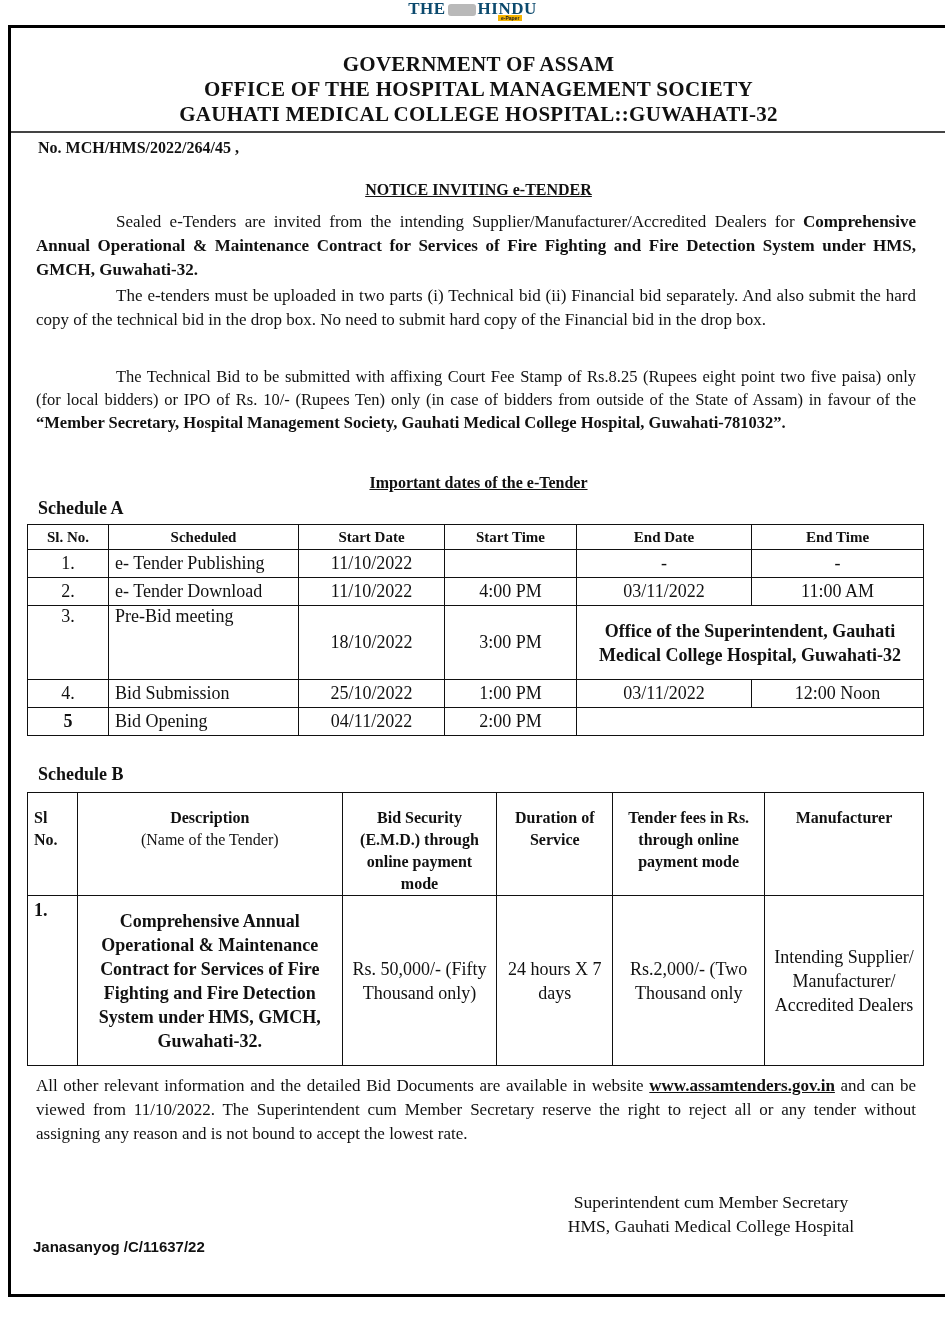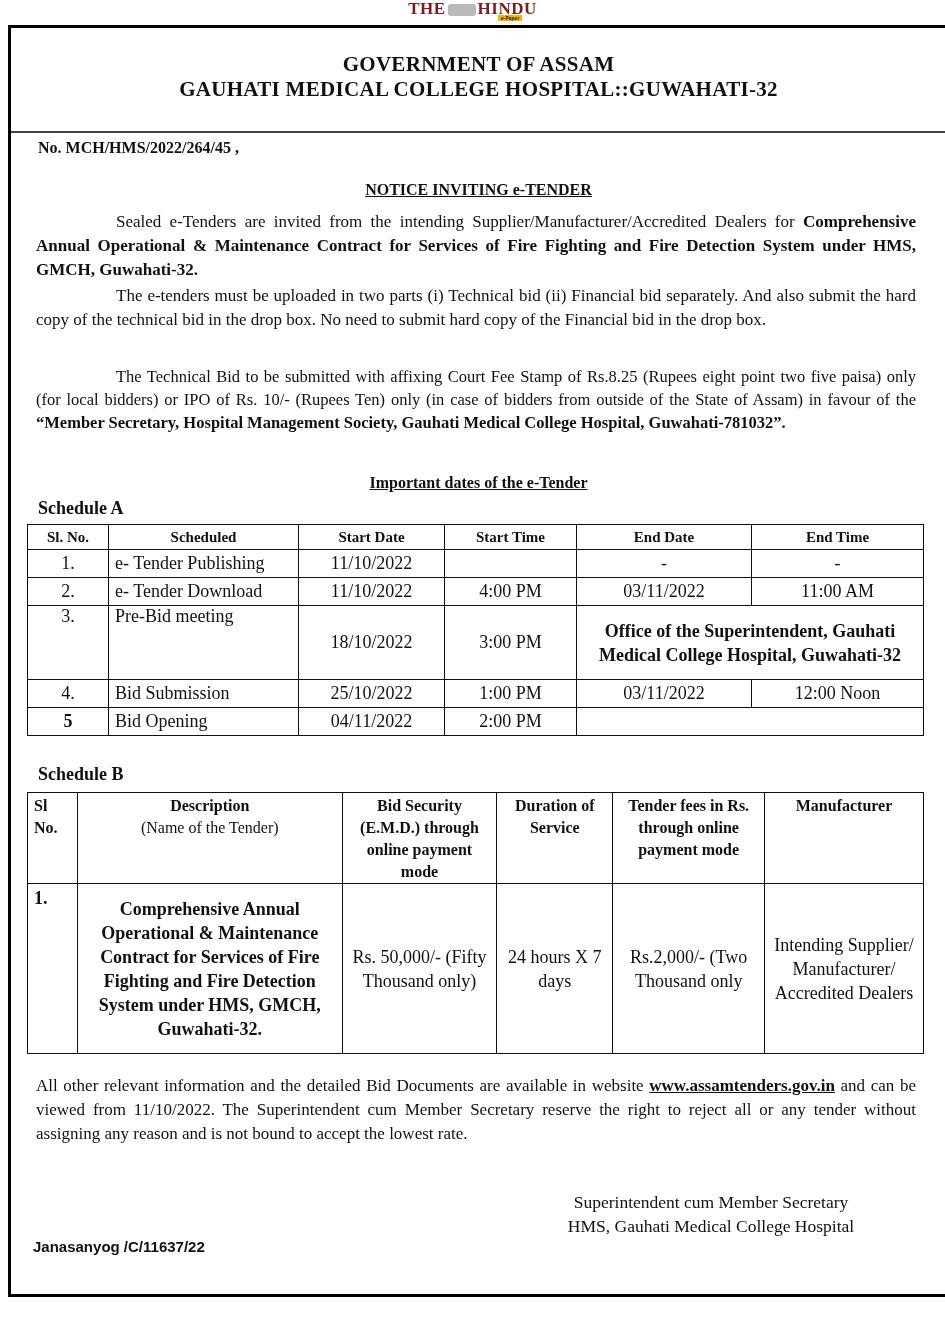"THE" .masthead .mh-text { color: #7f1d1d -> #0c4a6e }
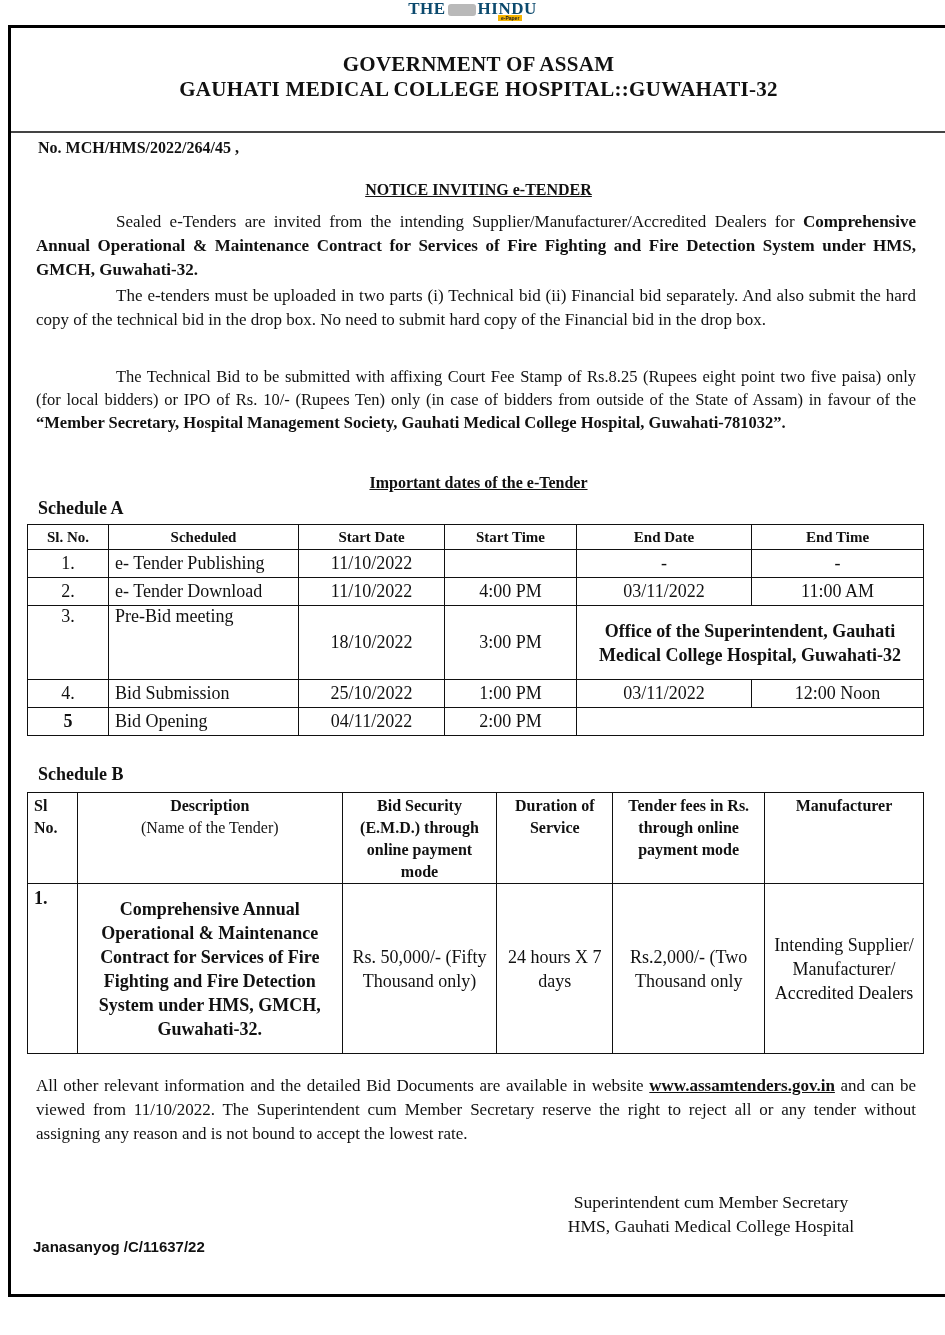"OFFICE OF THE HOSPITAL MANAGEMENT" div.h-line { html: none -> <div>OFFICE OF THE HOSPITAL MANAGEMENT SOCIETY</div> }
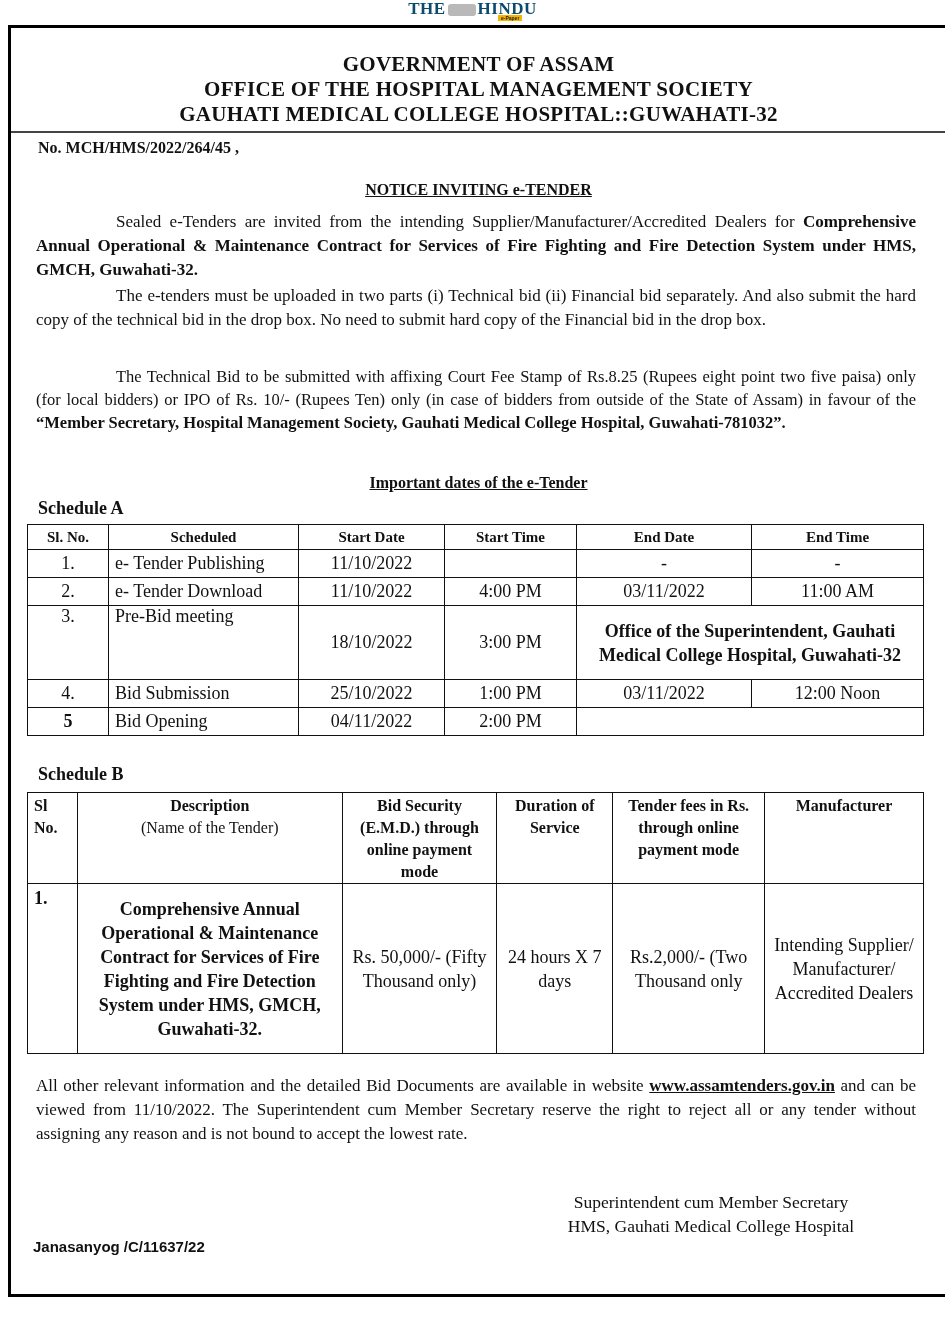"Sl No." .tb th { padding-top: 2px -> 14px }
